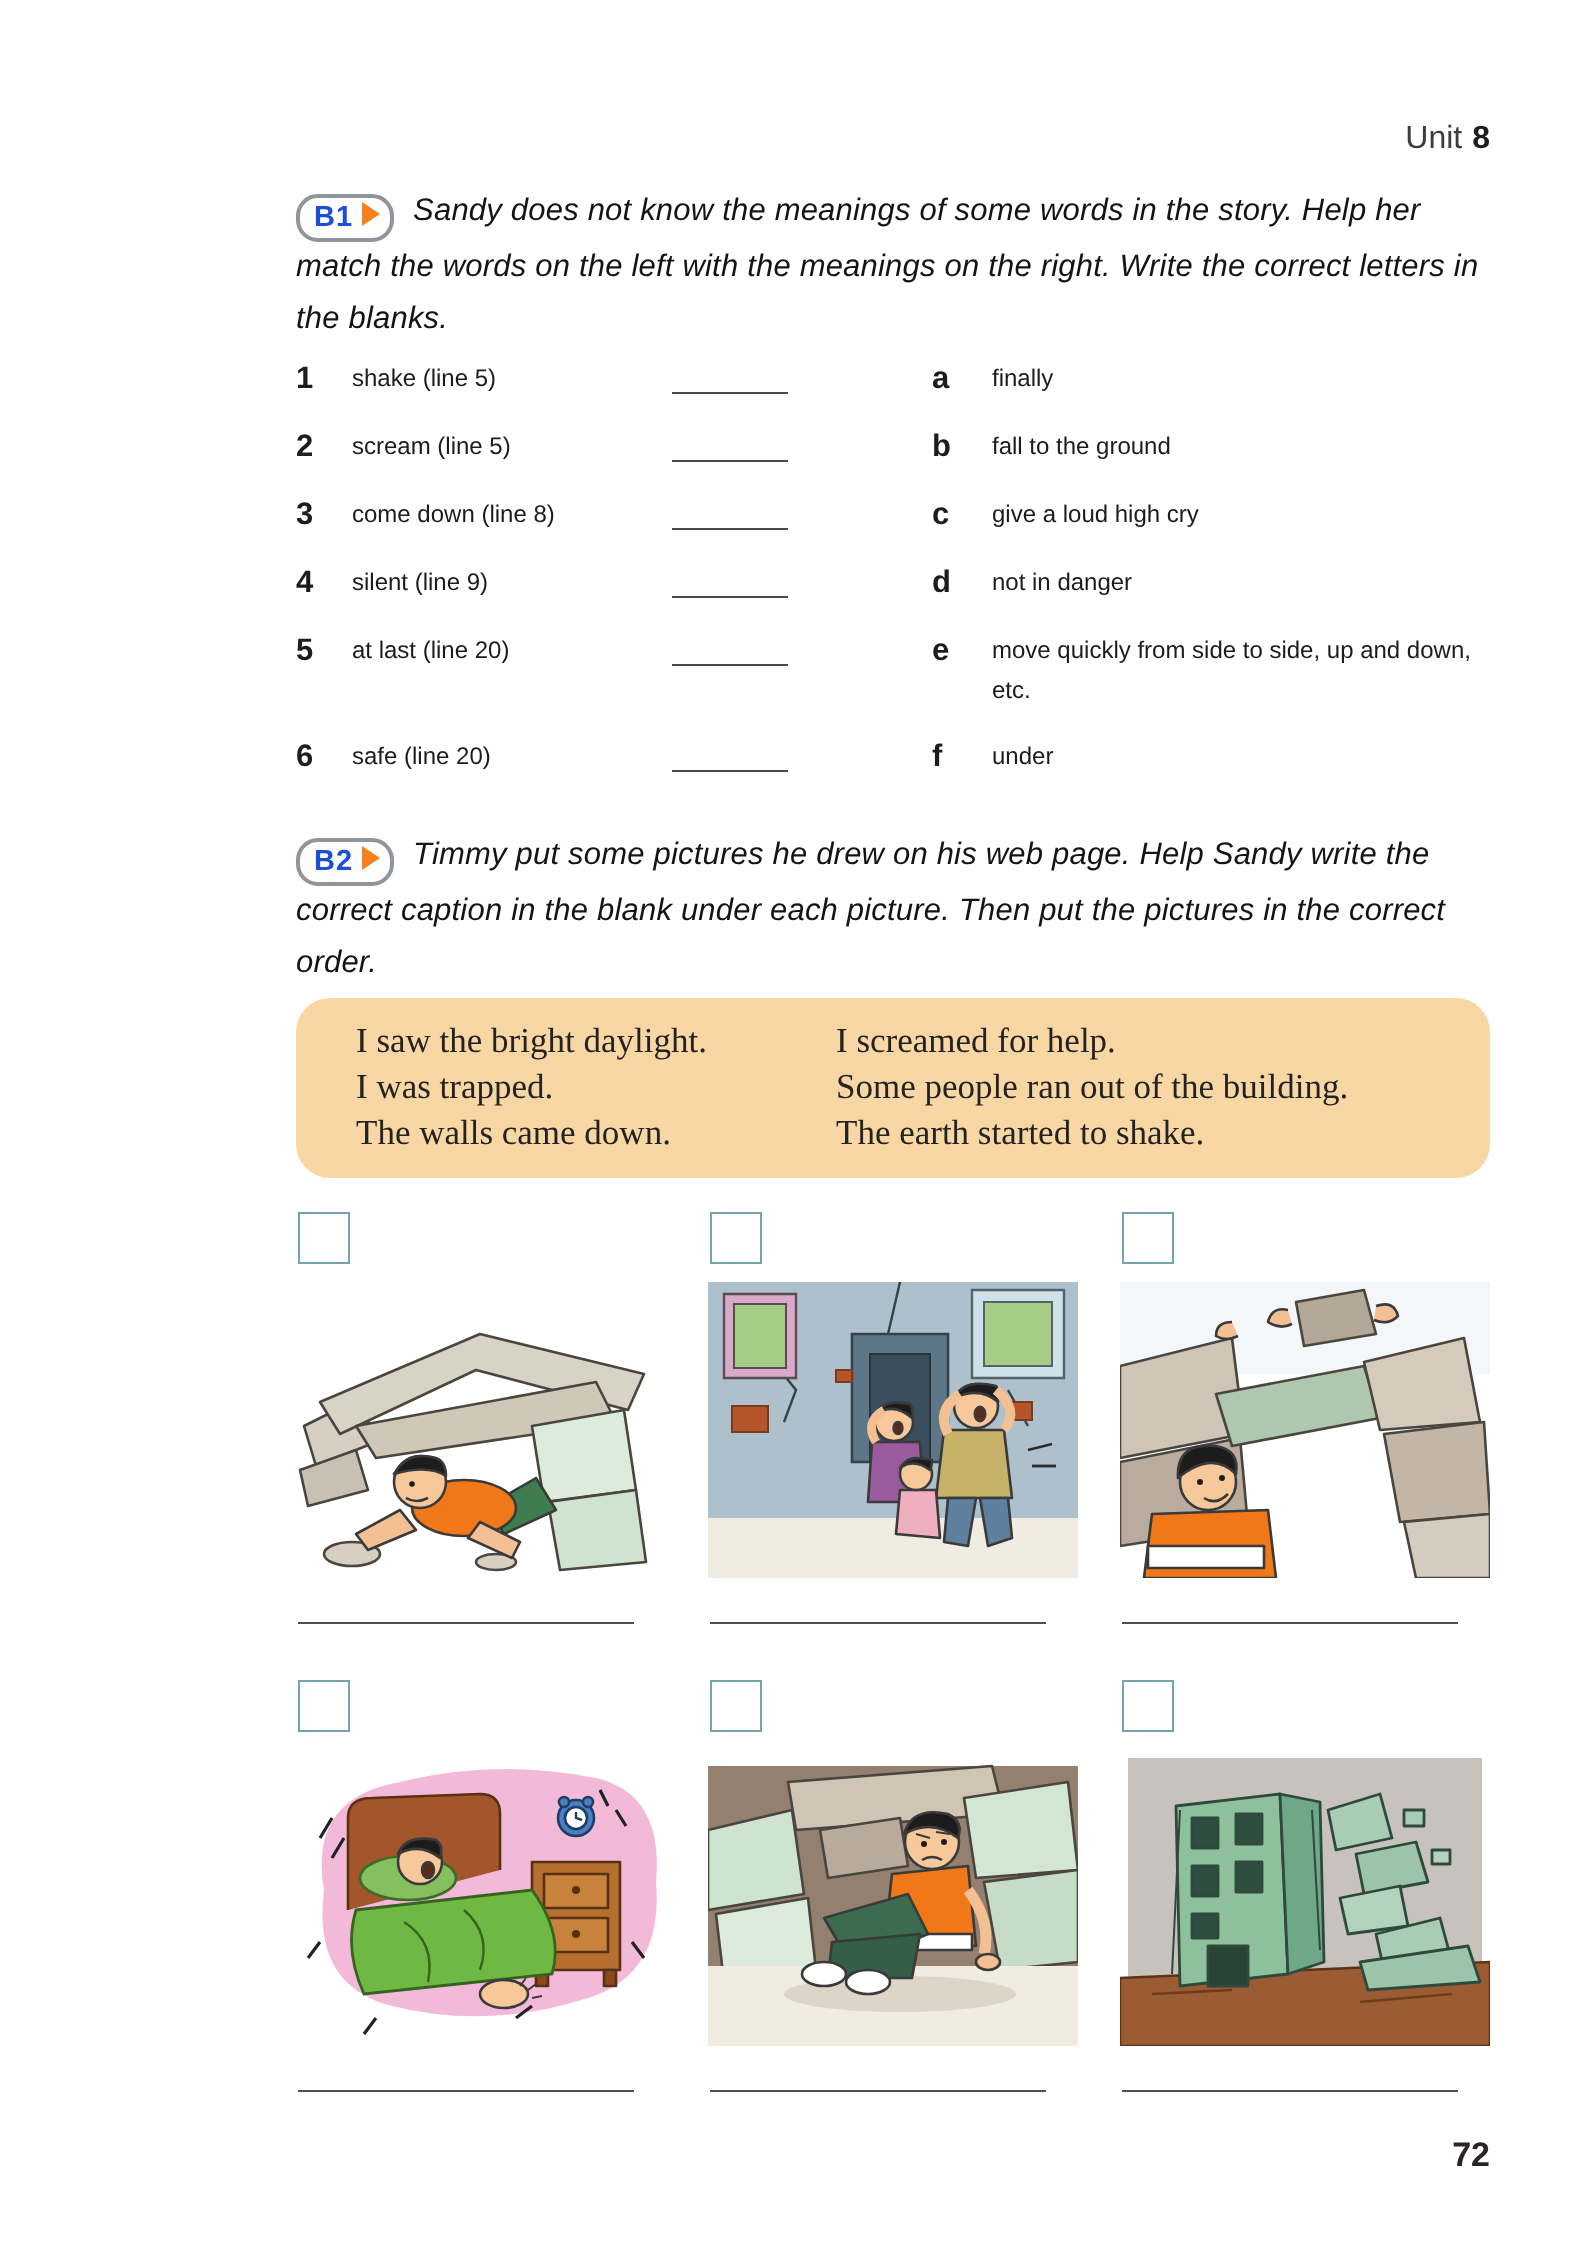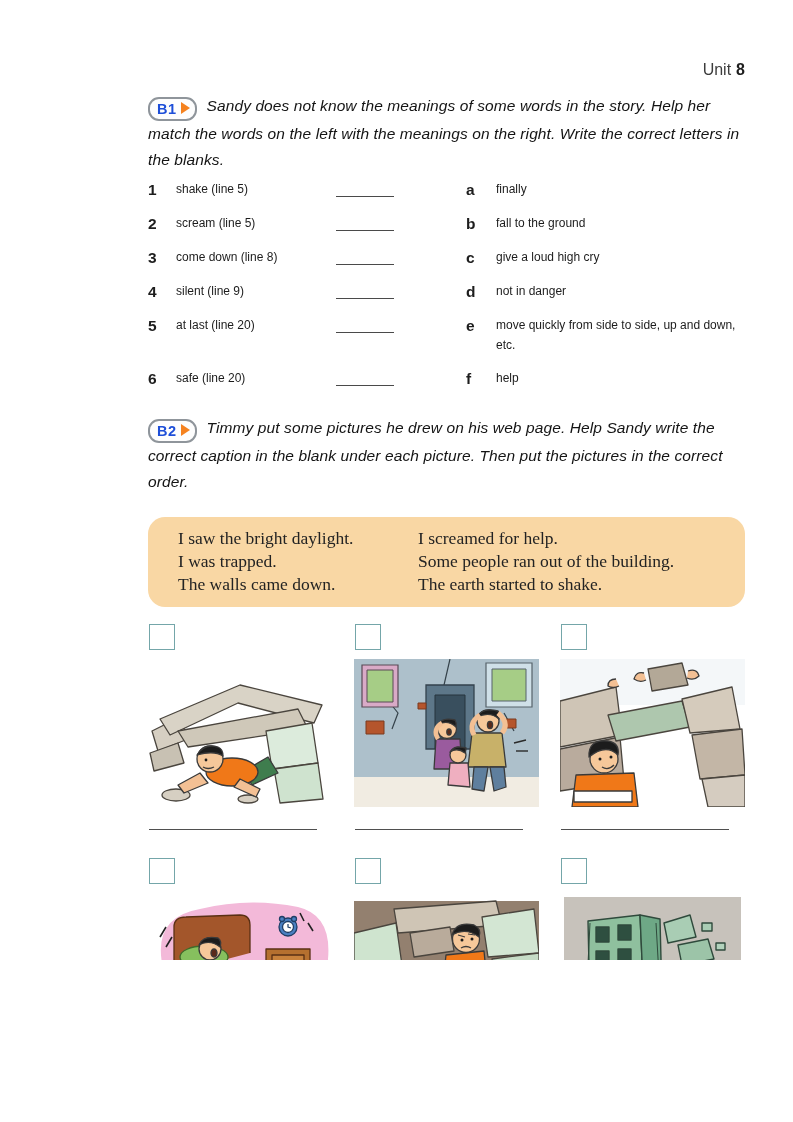"Unit 8" .page { height: 960px -> 1122px }
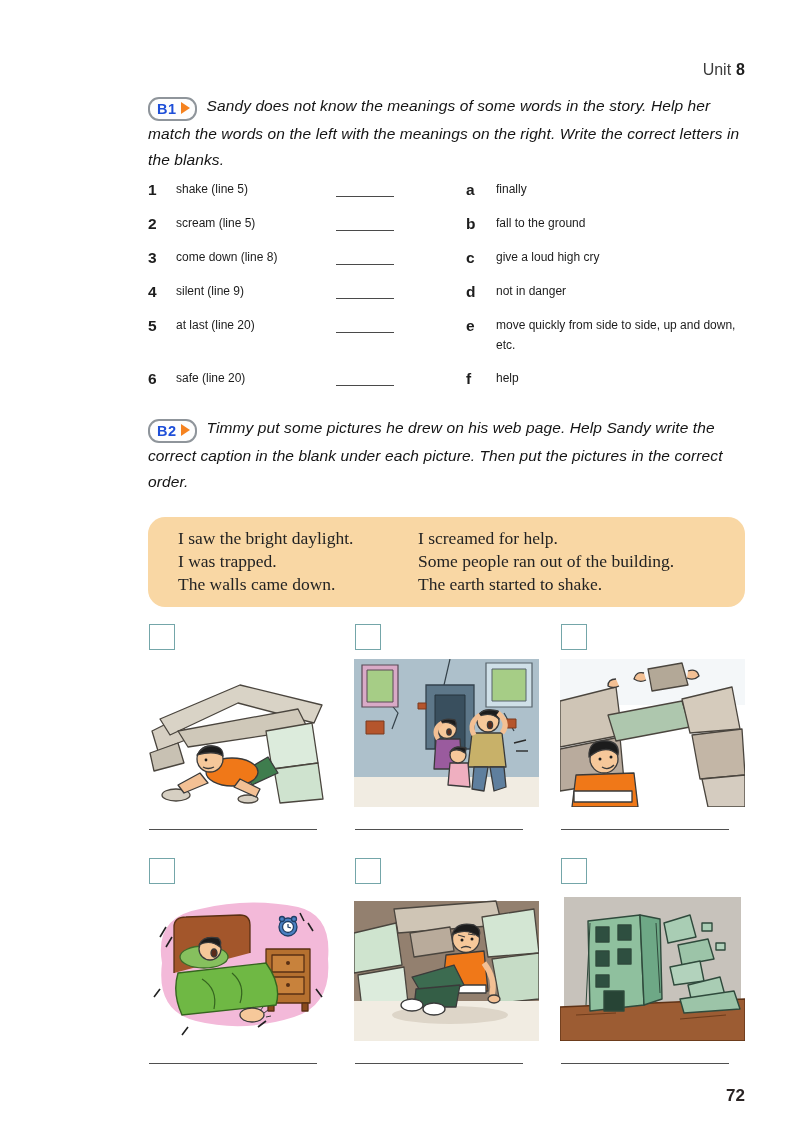"help" span.match-meaning { text: help -> under }
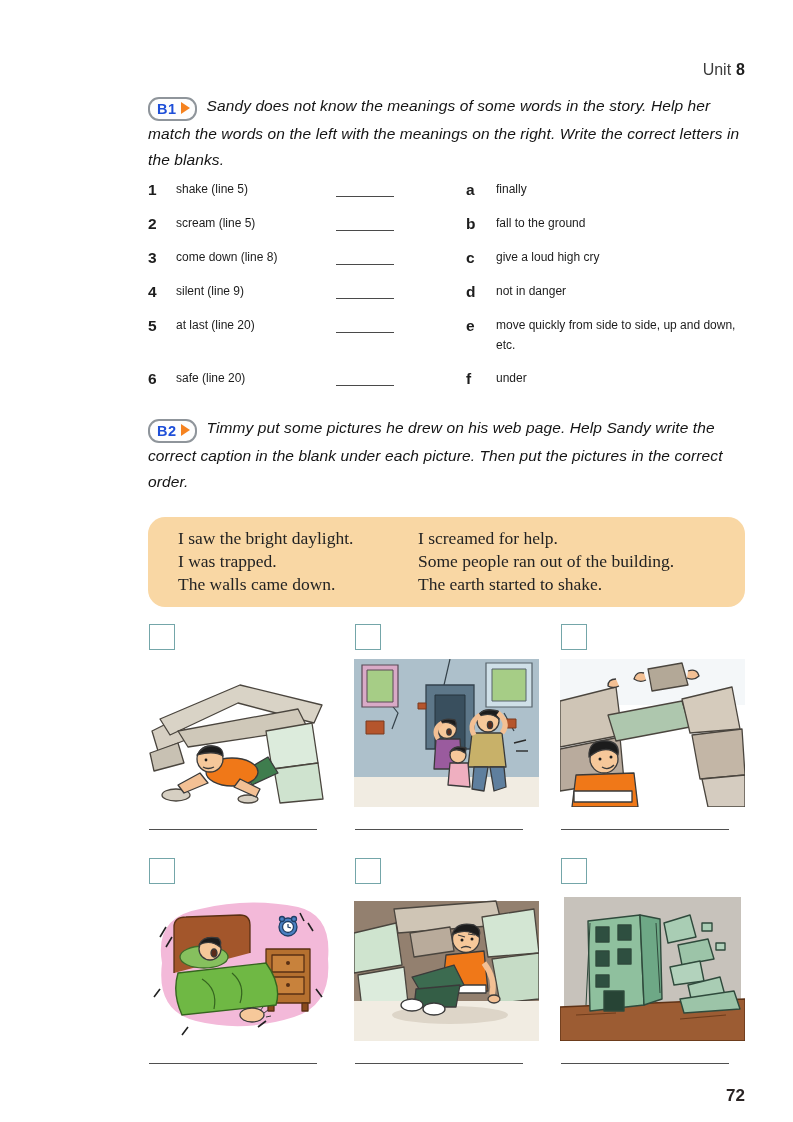"I saw the bright daylight." .caption-box { margin-top: 22px -> 4px }
